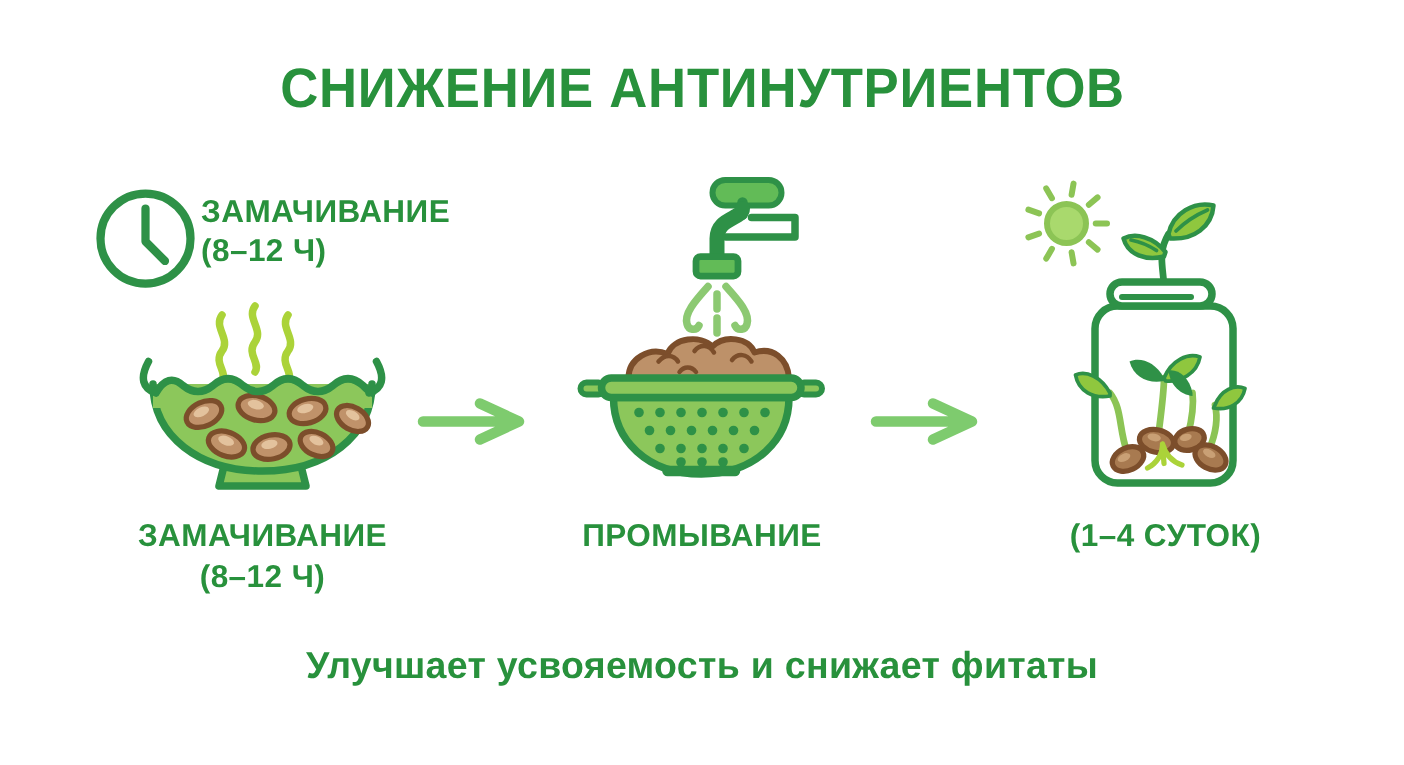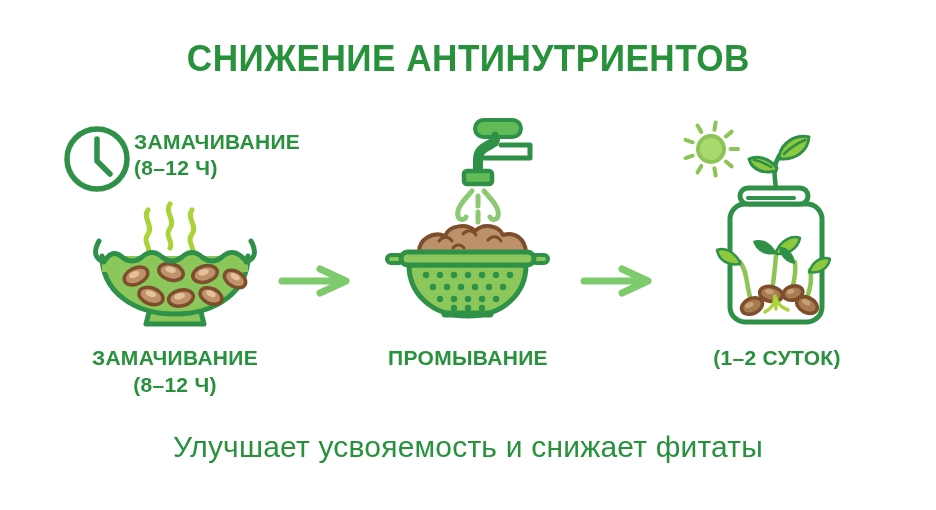"(1–2 СУТОК)" div { text: 2 -> 4 }
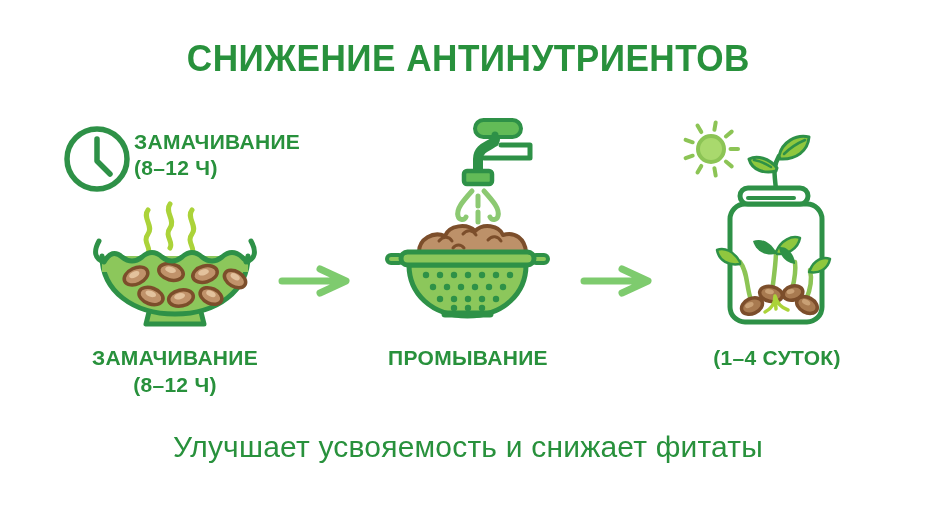"Улучшает усвояемость и снижает фитаты" .footer { font-size: 30px -> 25px; font-weight: normal -> bold }
